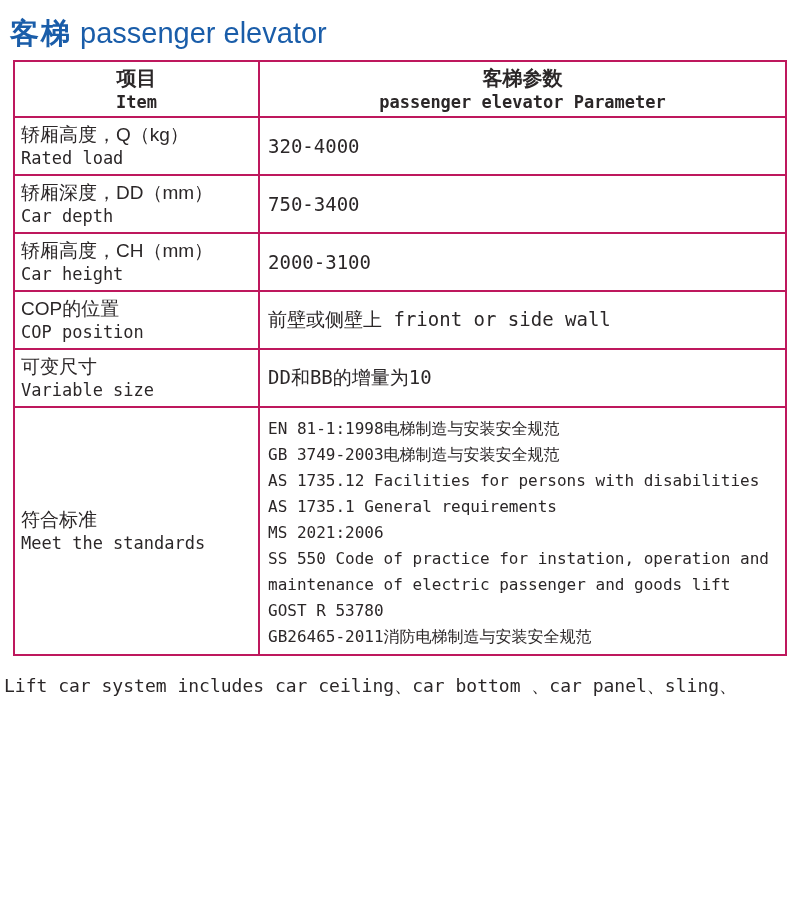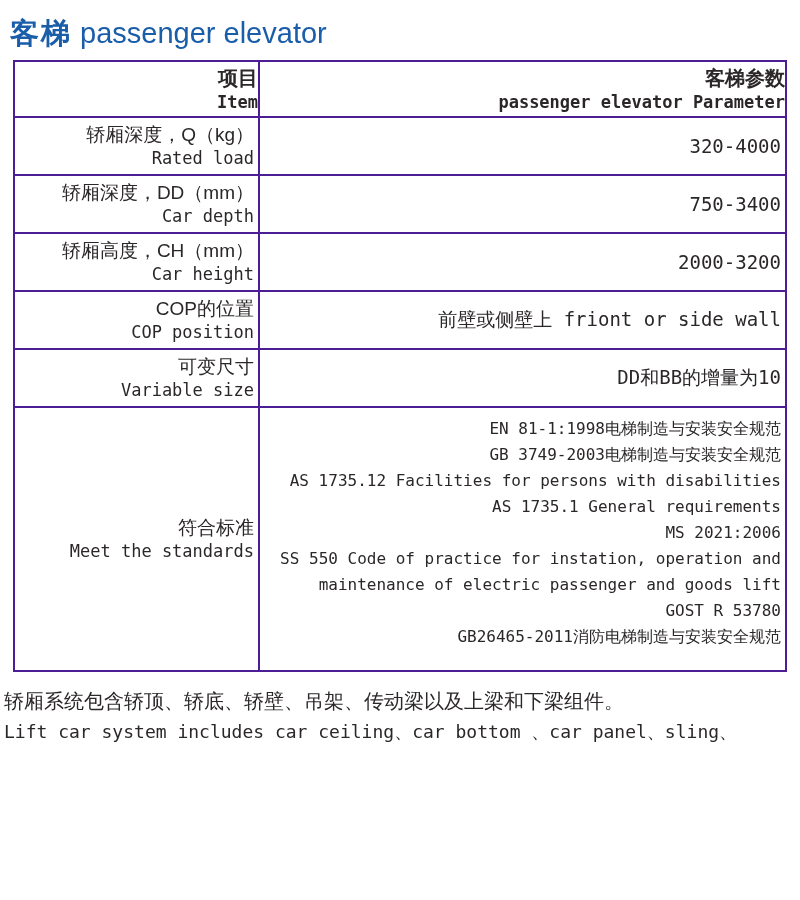"项目" table.params, table.params th, table.params td { border: 2px solid #4c1d95 -> 2px solid #be185d; text-align: right -> none }
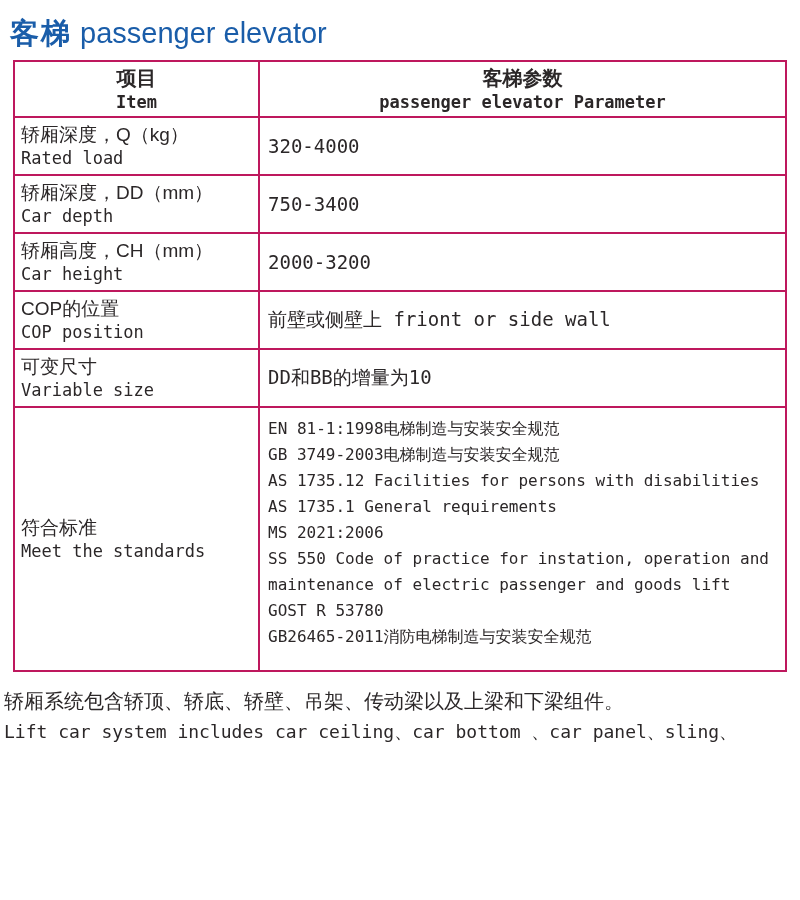"轿厢深度，Q（kg）" div.item-zh { text: 深 -> 高 }
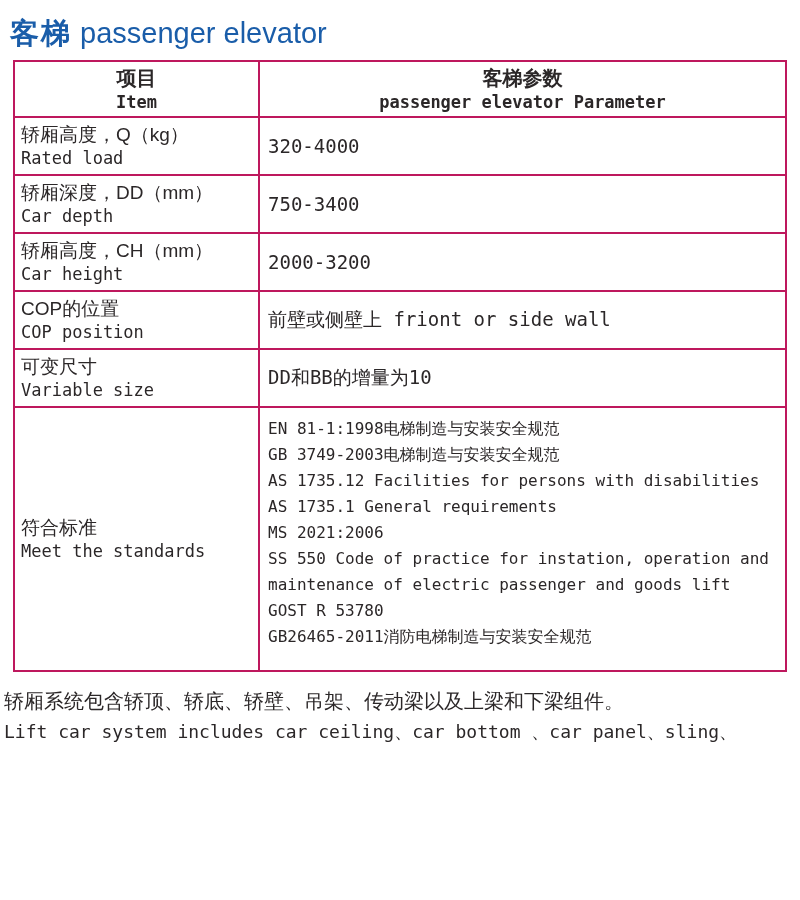"2000-3200" td.value-cell { text: 2000-3200 -> 2000-3100 }
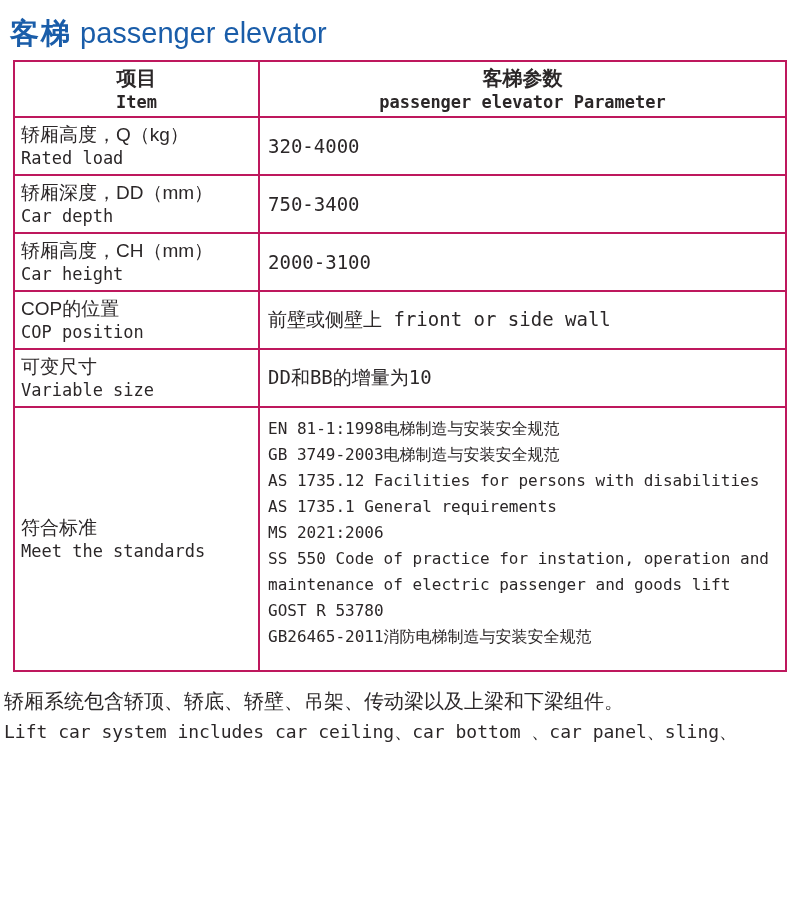"EN 81-1:1998电梯制造与安装安全规范" td.standards-cell { padding: 8px 4px 20px 8px -> 8px 4px 4px 8px }
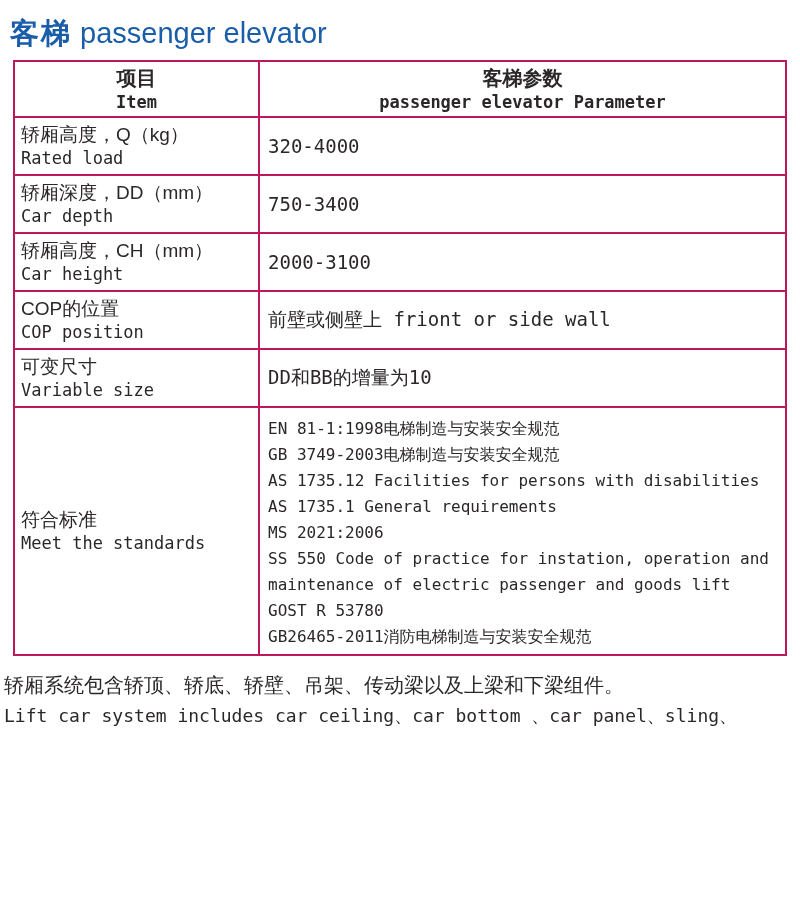"轿厢系统包含轿顶、轿底、轿壁、吊架、传动梁以及上梁和下梁组件。" div.footer-zh { html: <div>轿厢系统包含轿顶、轿底、轿壁、吊架、传动梁以及上梁和下梁组件。</div> -> none }
